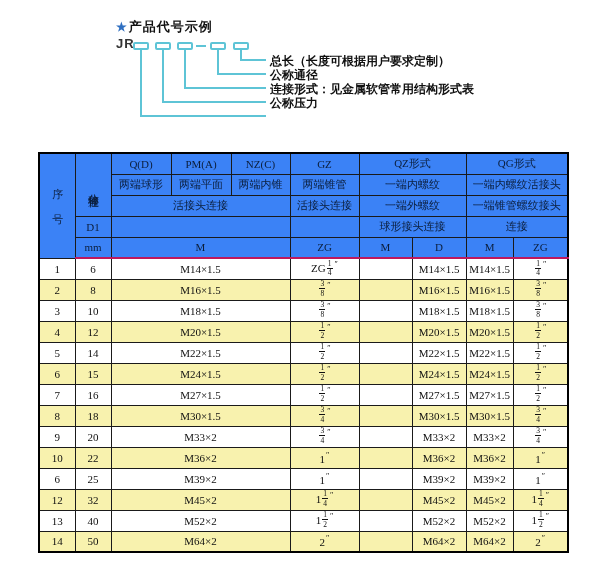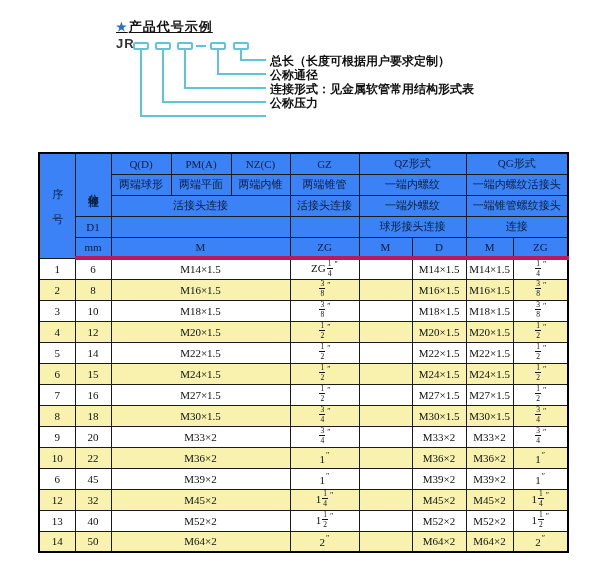"★产品代号示例" .diagram-title { text-decoration: underline -> none }
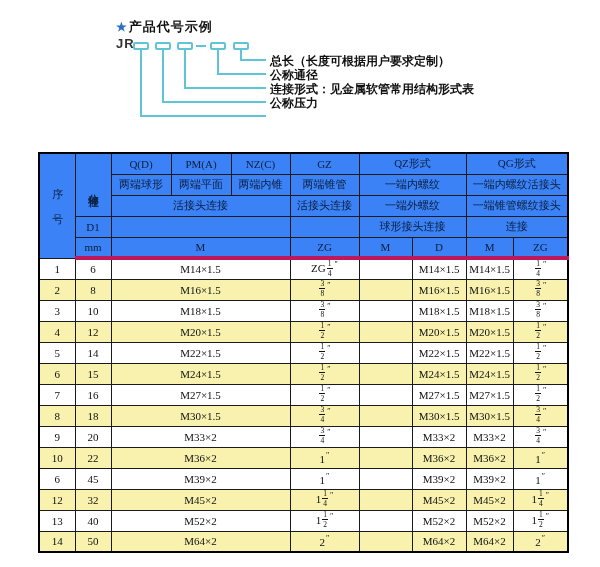"mm" table.ref thead tr.last th { border-bottom: 4px solid #be185d -> 2px solid #be185d }
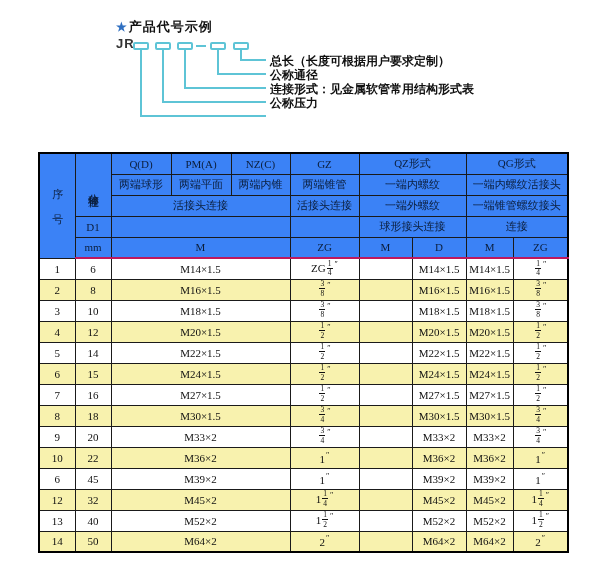"45" td { text: 45 -> 25 }
